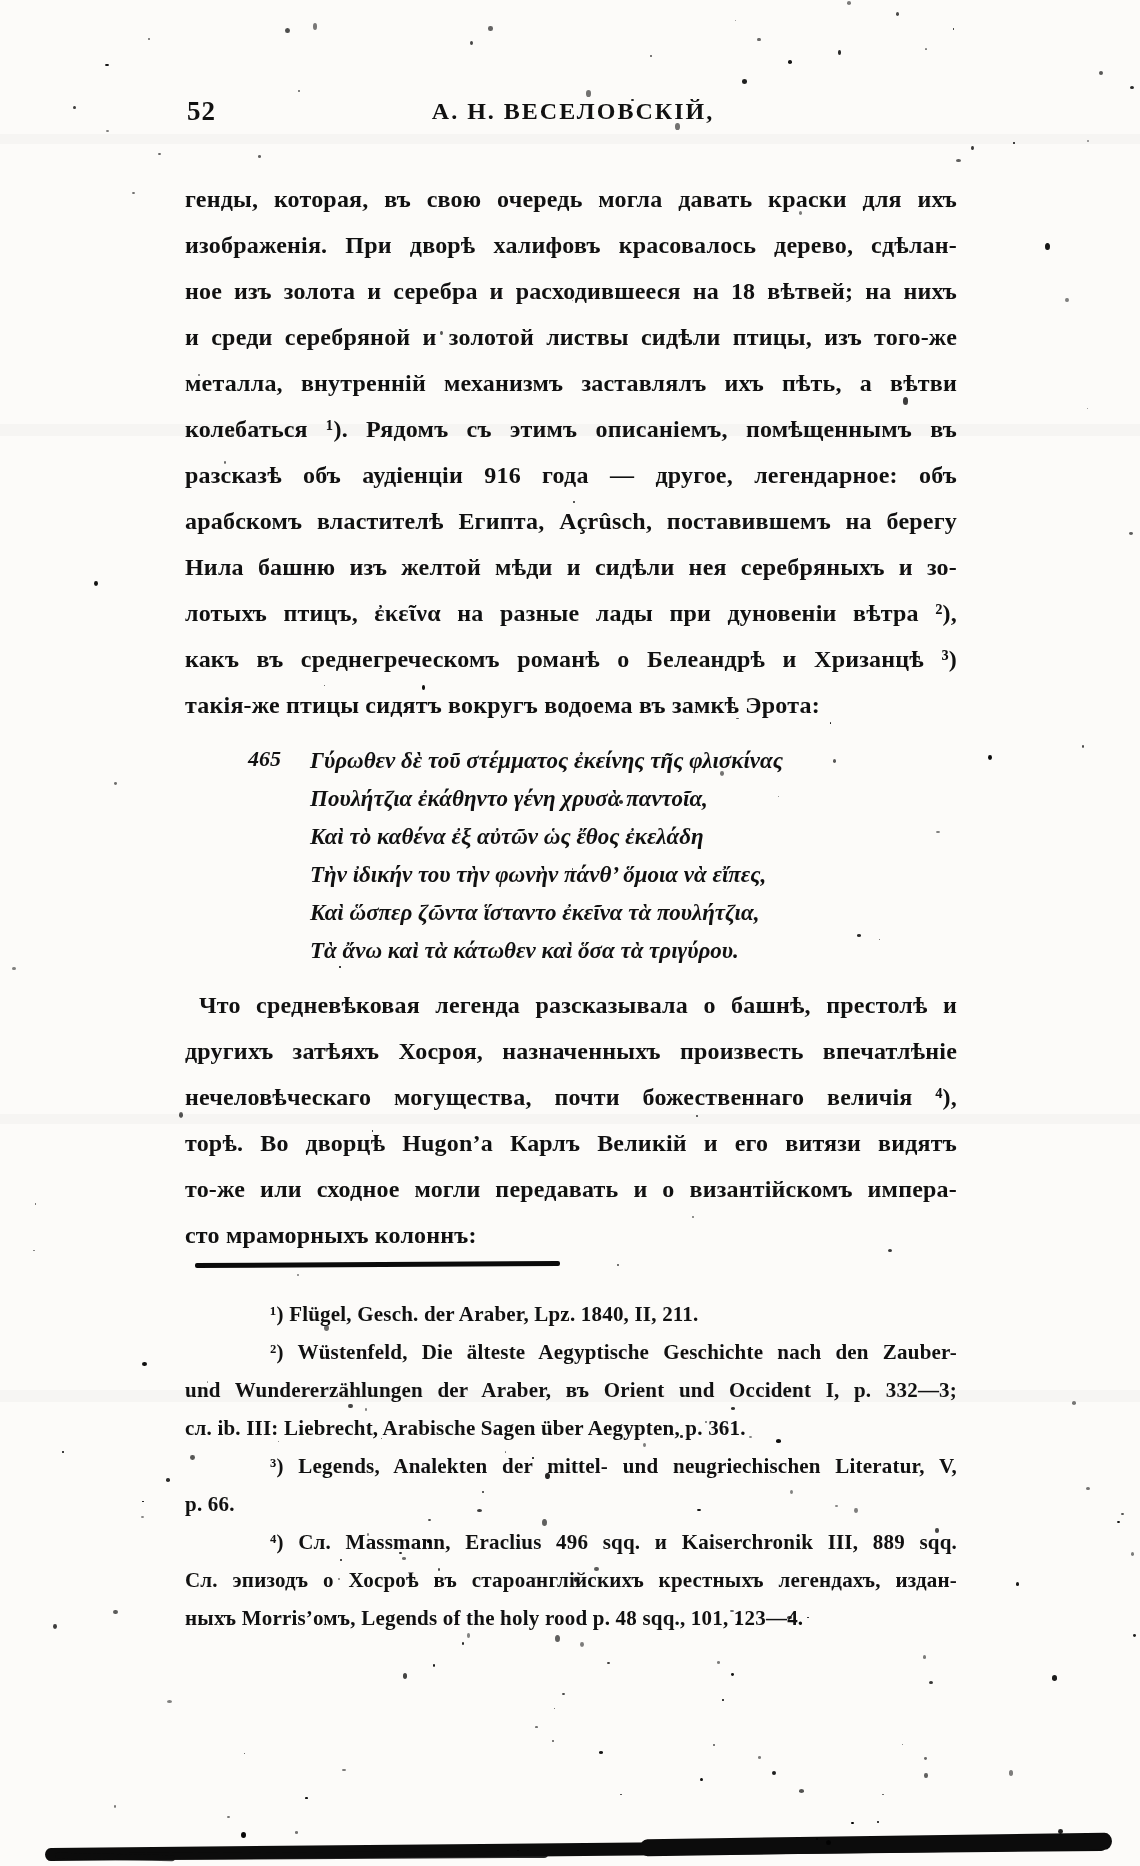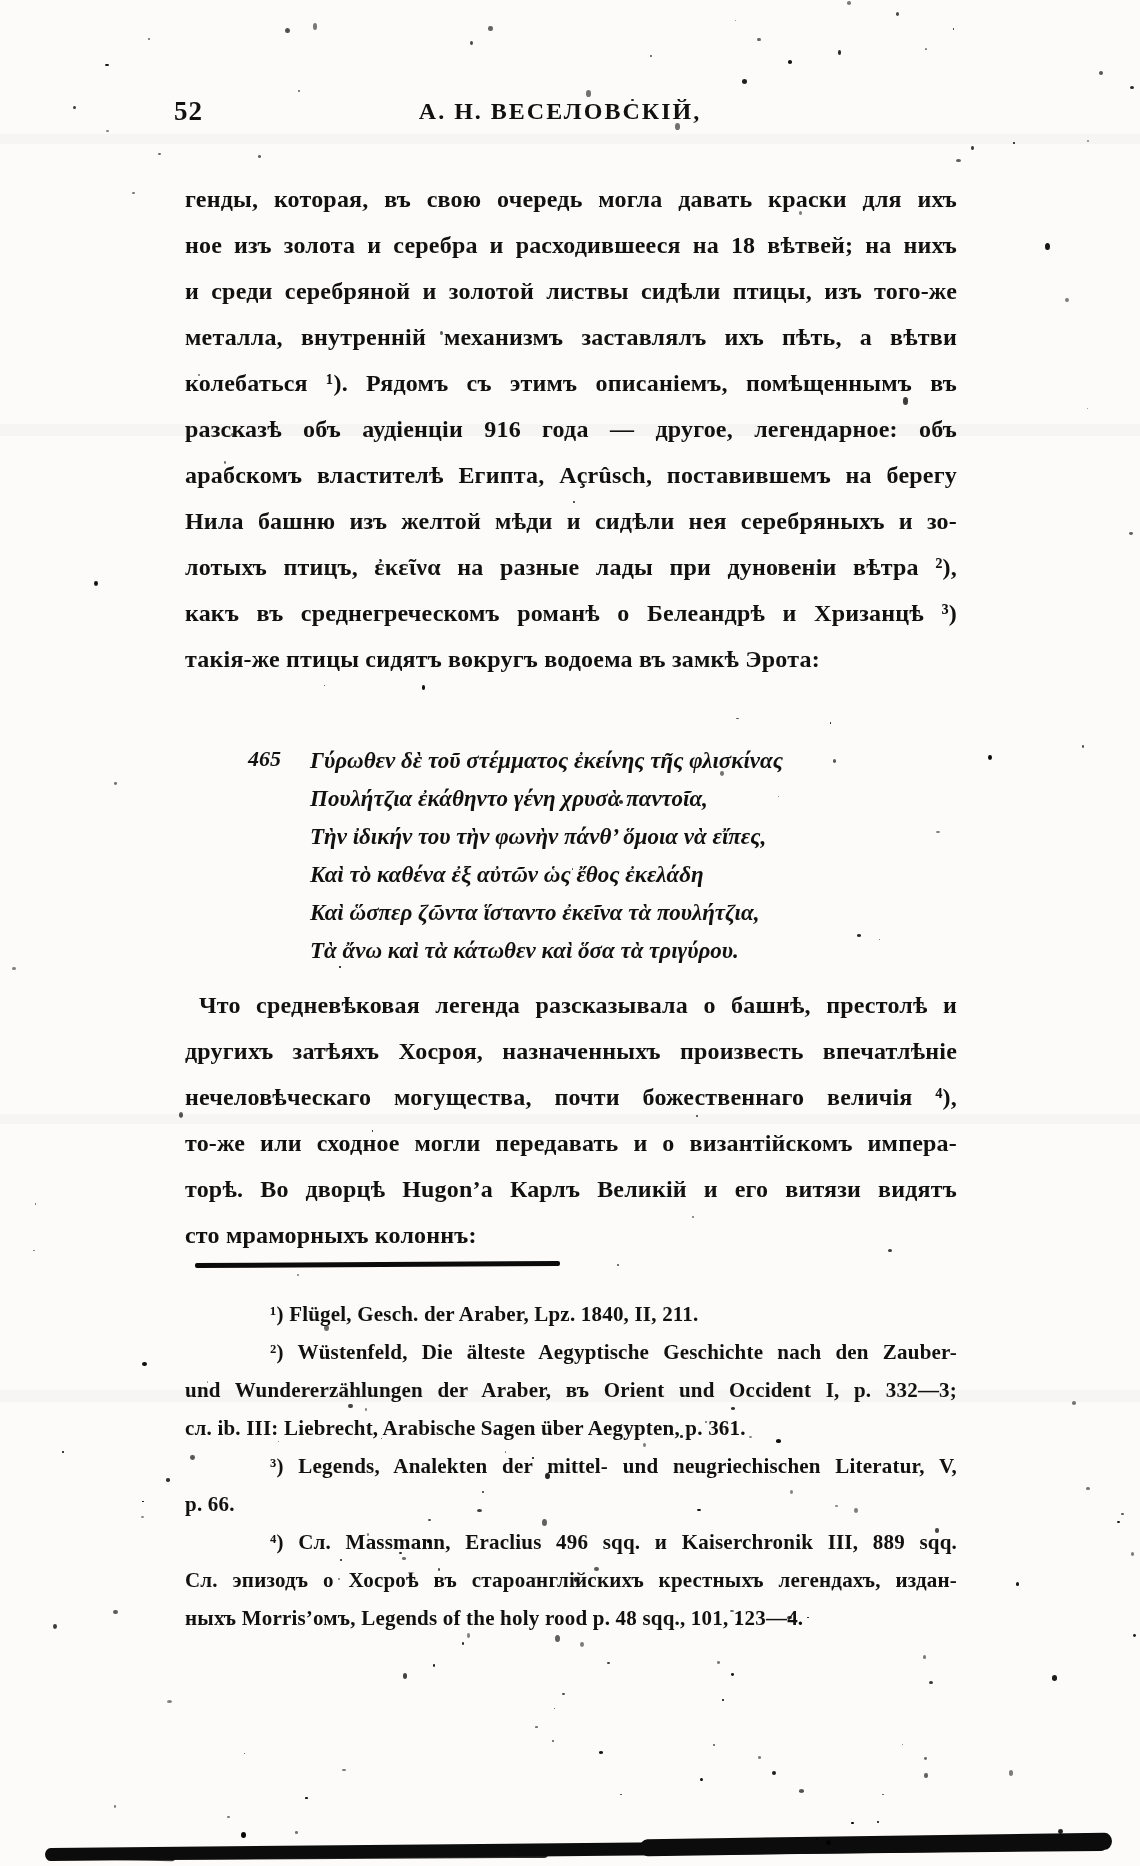"52" .hdr { left: 174px -> 187px }
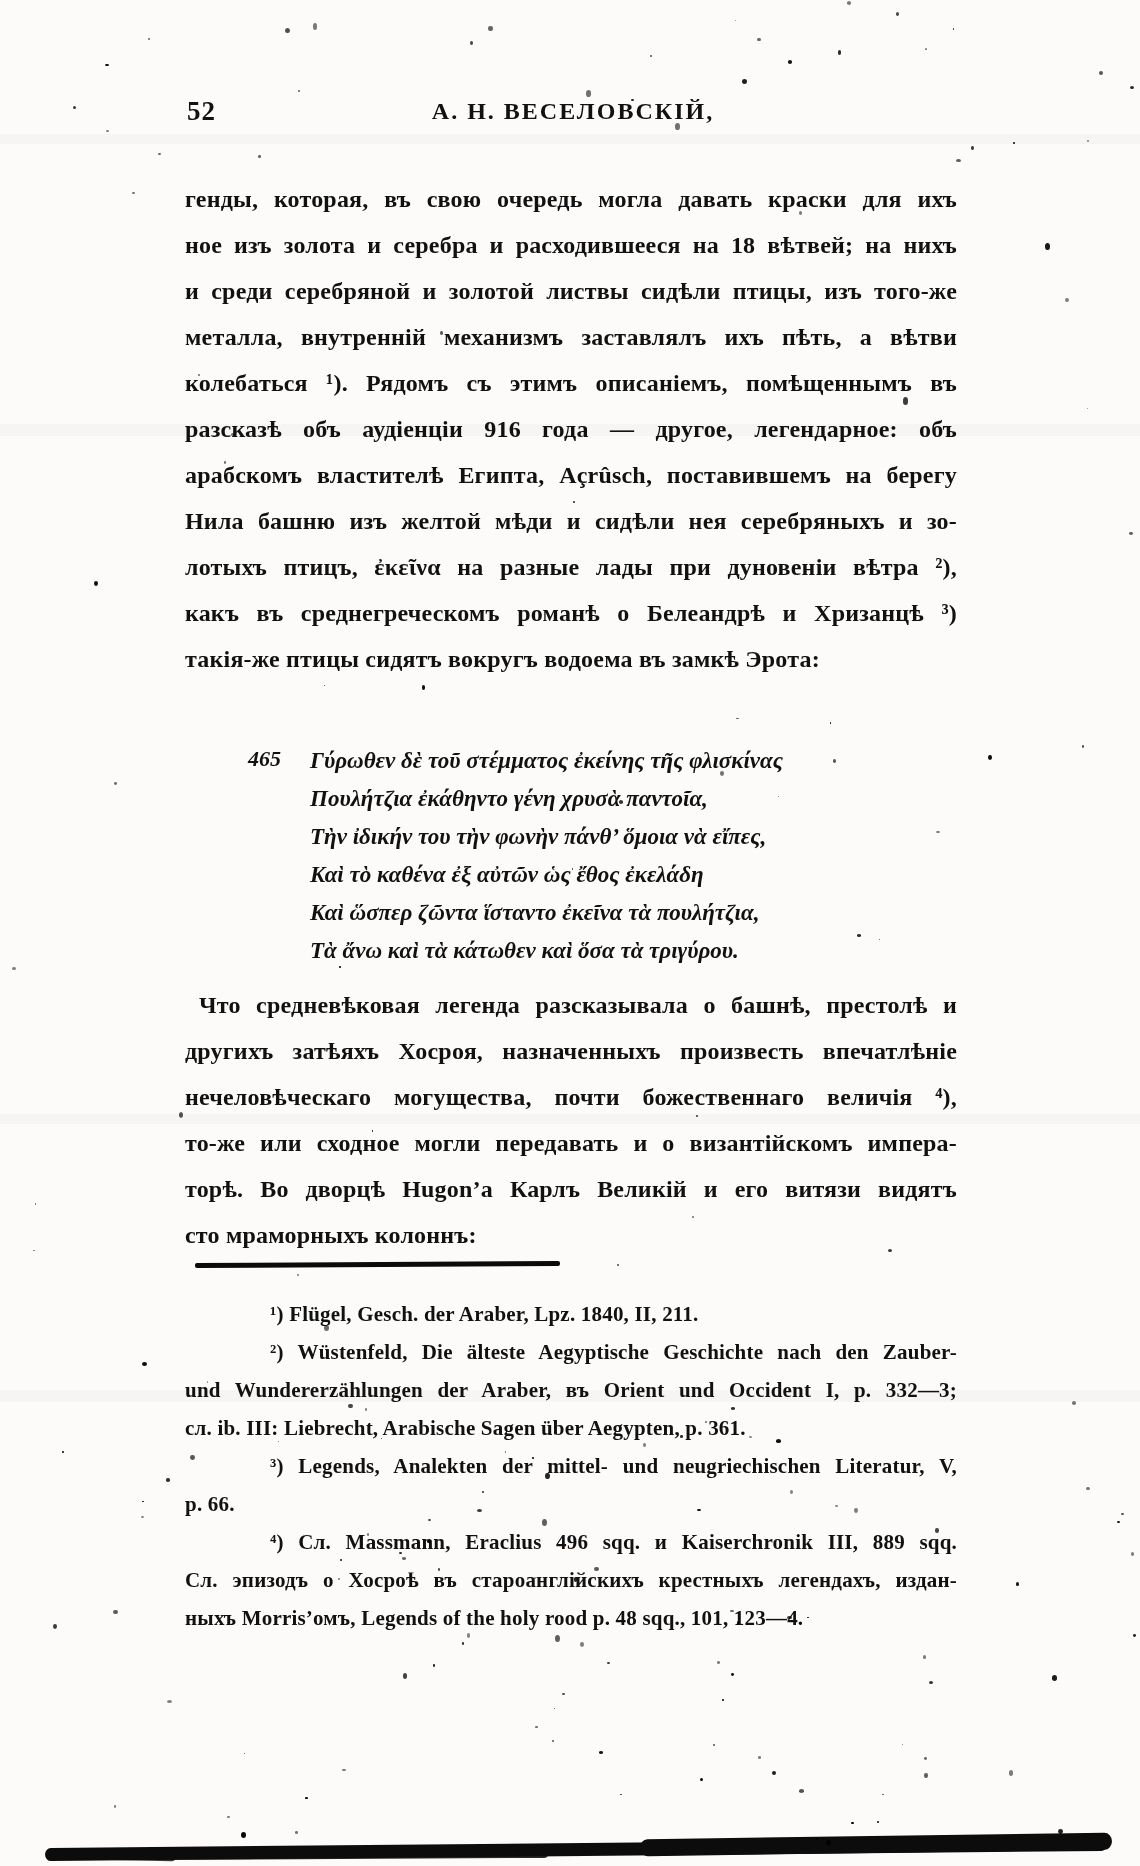"изображенія. При дворѣ халифовъ" div.line { html: none -> <div>изображенія. При дворѣ халифовъ красовалось дерево, сдѣлан-</div> }
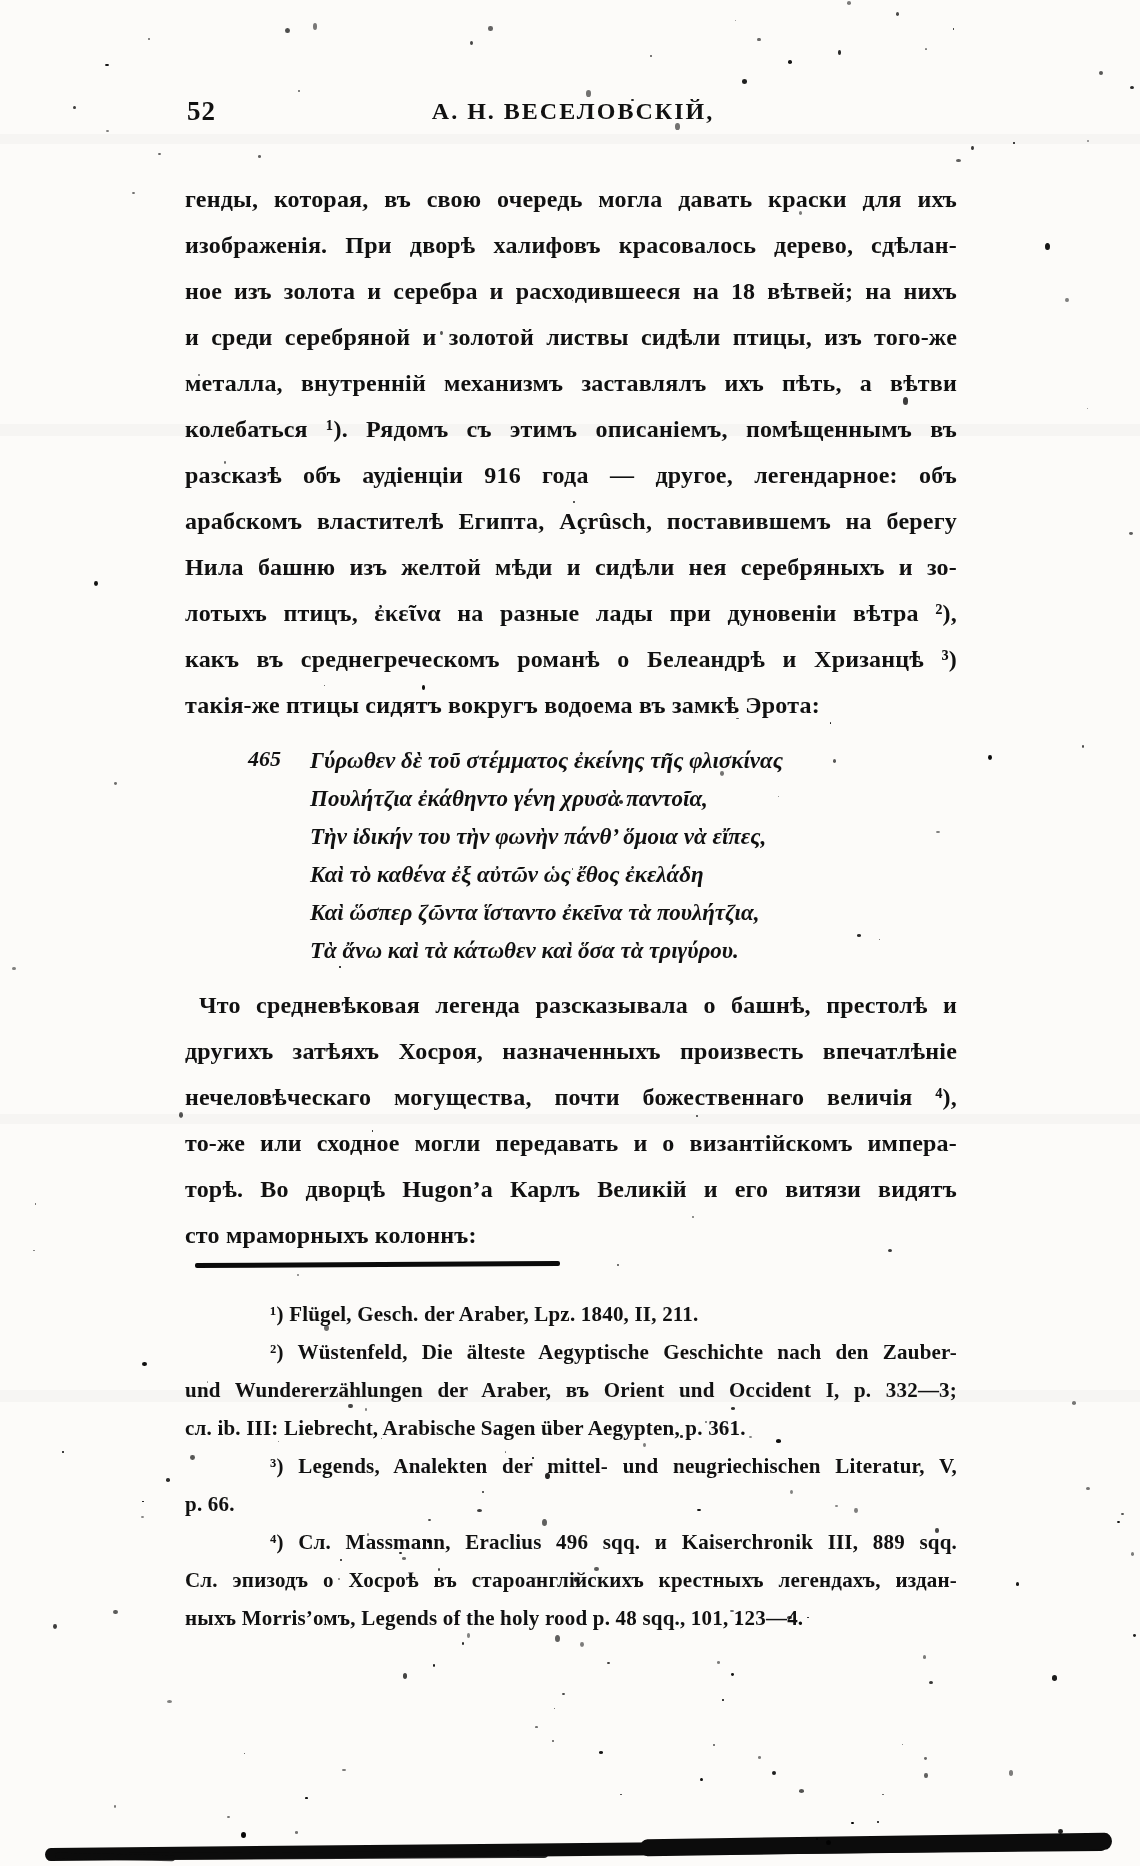"Τὴν ἰδικήν του τὴν φωνὴν" div.vline { order: before "Καὶ τὸ καθένα ἐξ αὐτῶν" -> after "Καὶ τὸ καθένα ἐξ αὐτῶν" }
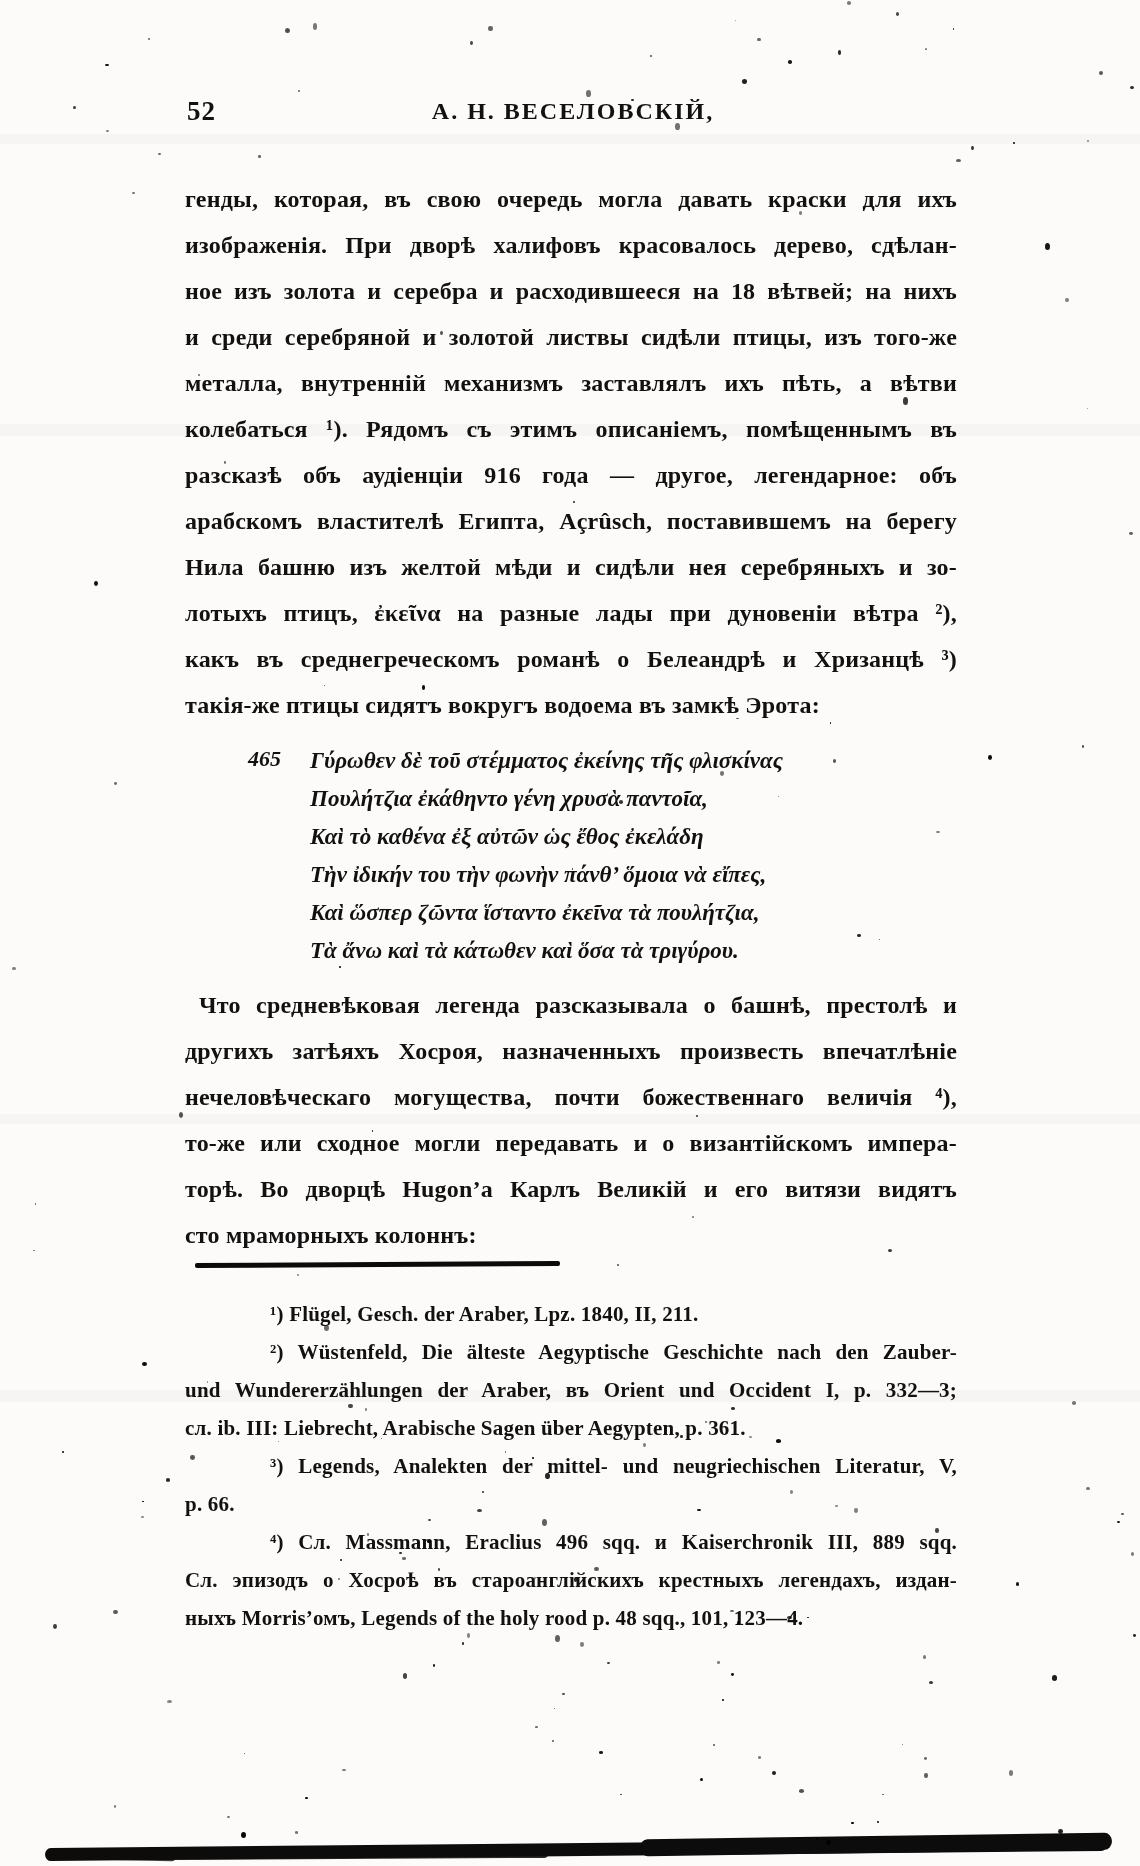"то-же или сходное могли передавать" div.line { order: before "торѣ. Во дворцѣ Hugon’а Карлъ" -> after "торѣ. Во дворцѣ Hugon’а Карлъ" }
